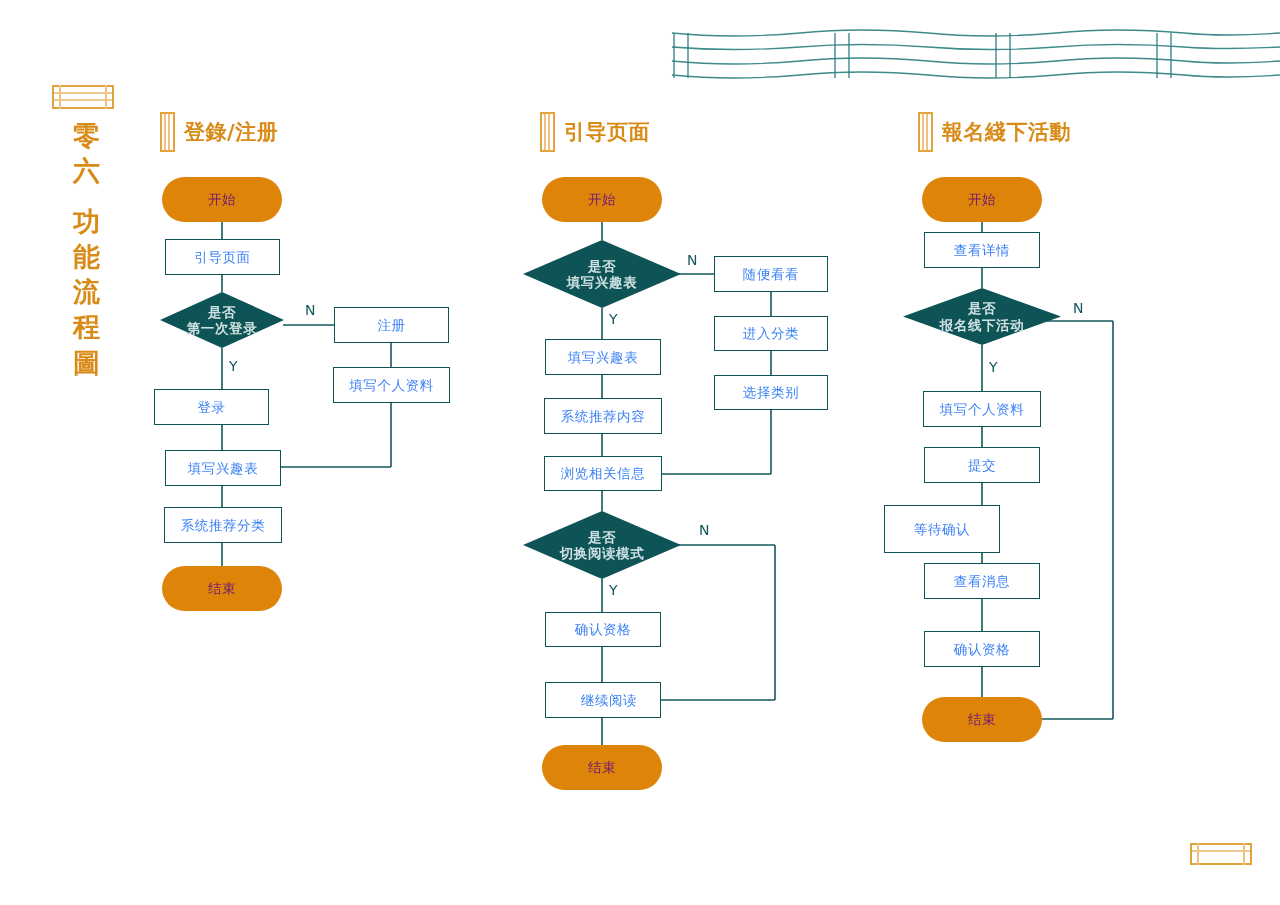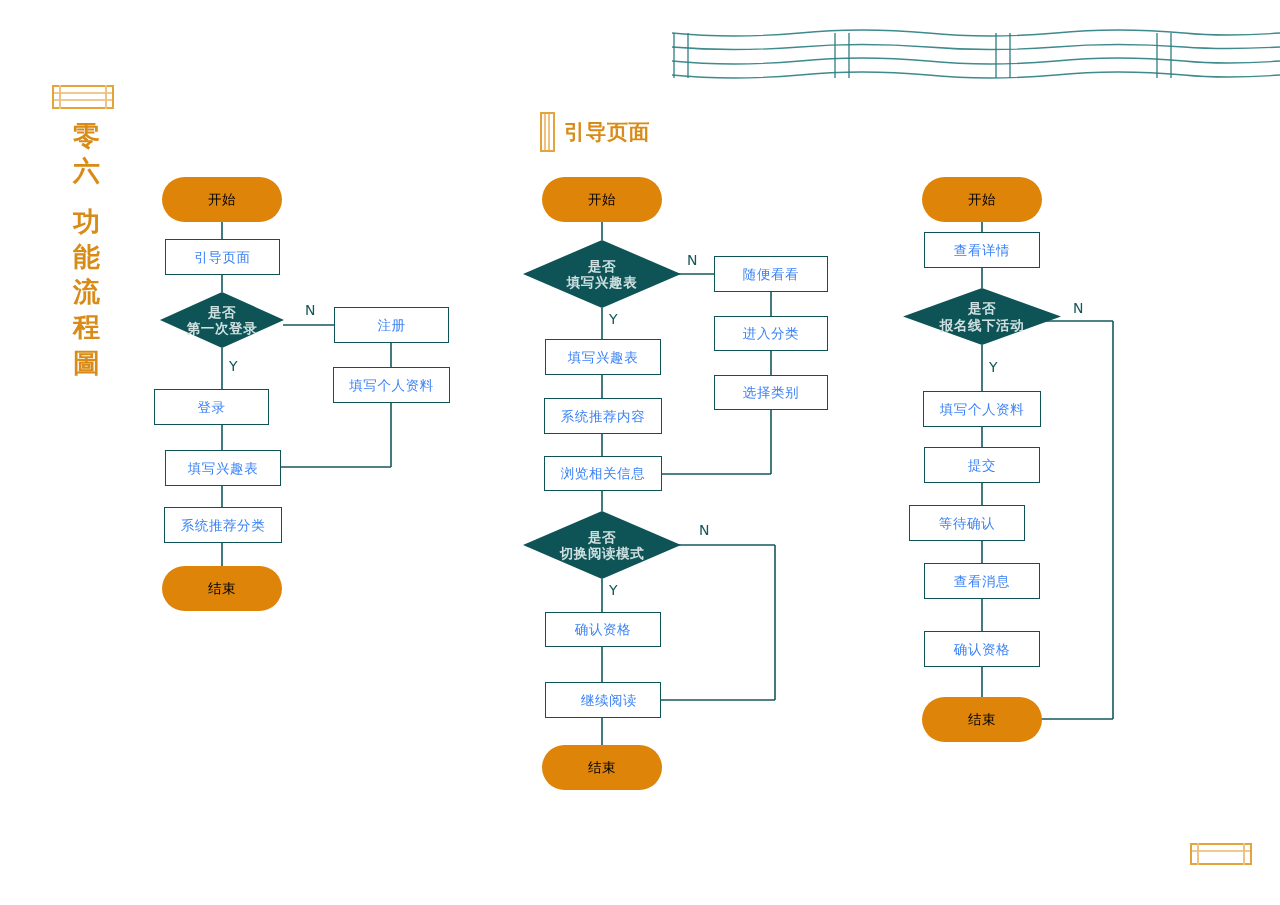"登錄/注册" div.sec-head { html: none -> <div> <span> <i></i> <i></i> <i></i> <i></i> <u></u> <u></u> </span> <span>登錄/注册</span> </div> }
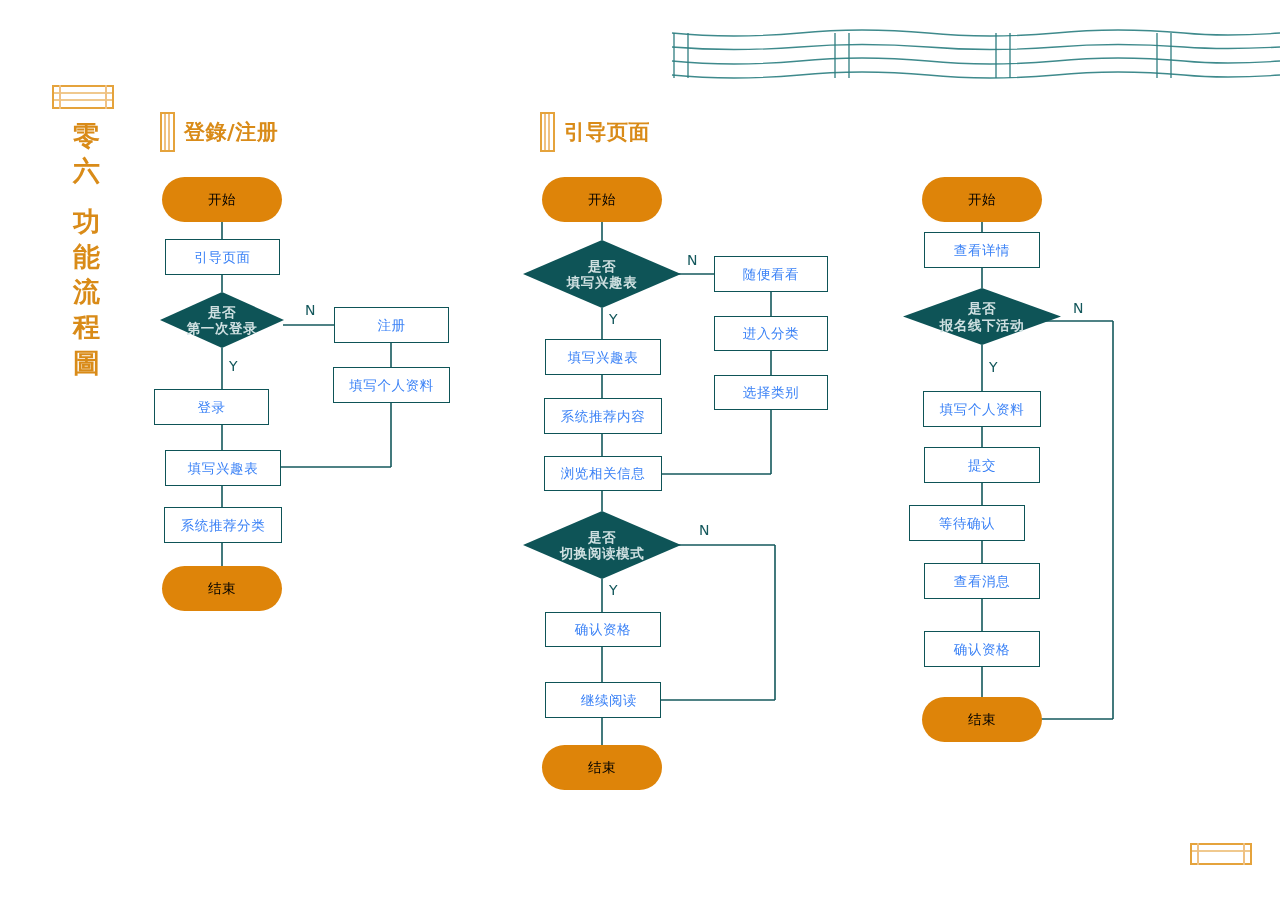"報名綫下活動" div.sec-head { html: none -> <div> <span> <i></i> <i></i> <i></i> <i></i> <u></u> <u></u> </span> <span>報名綫下活動</span> </div> }
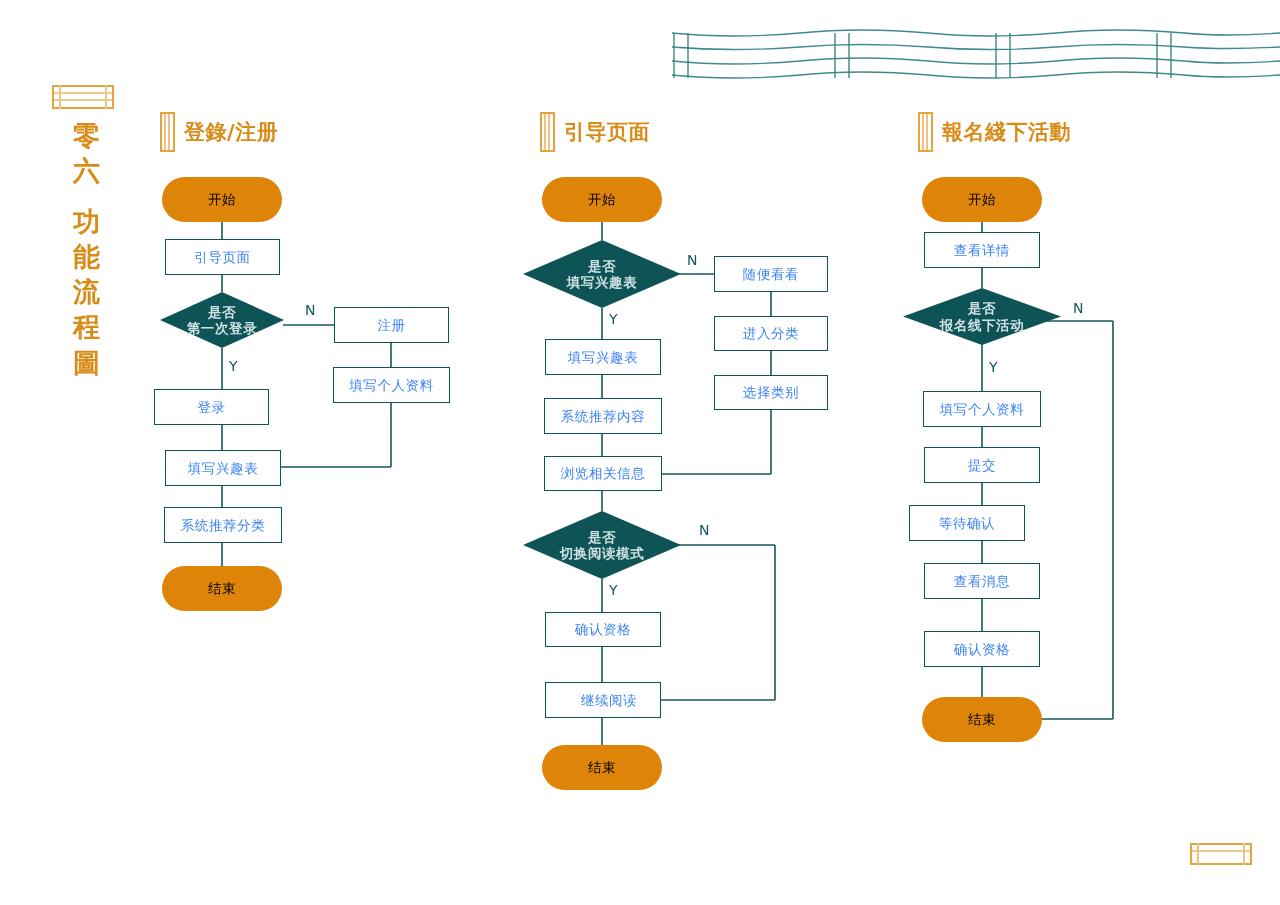"开始" .terminal .lbl { color: #000000 -> #701a75 }
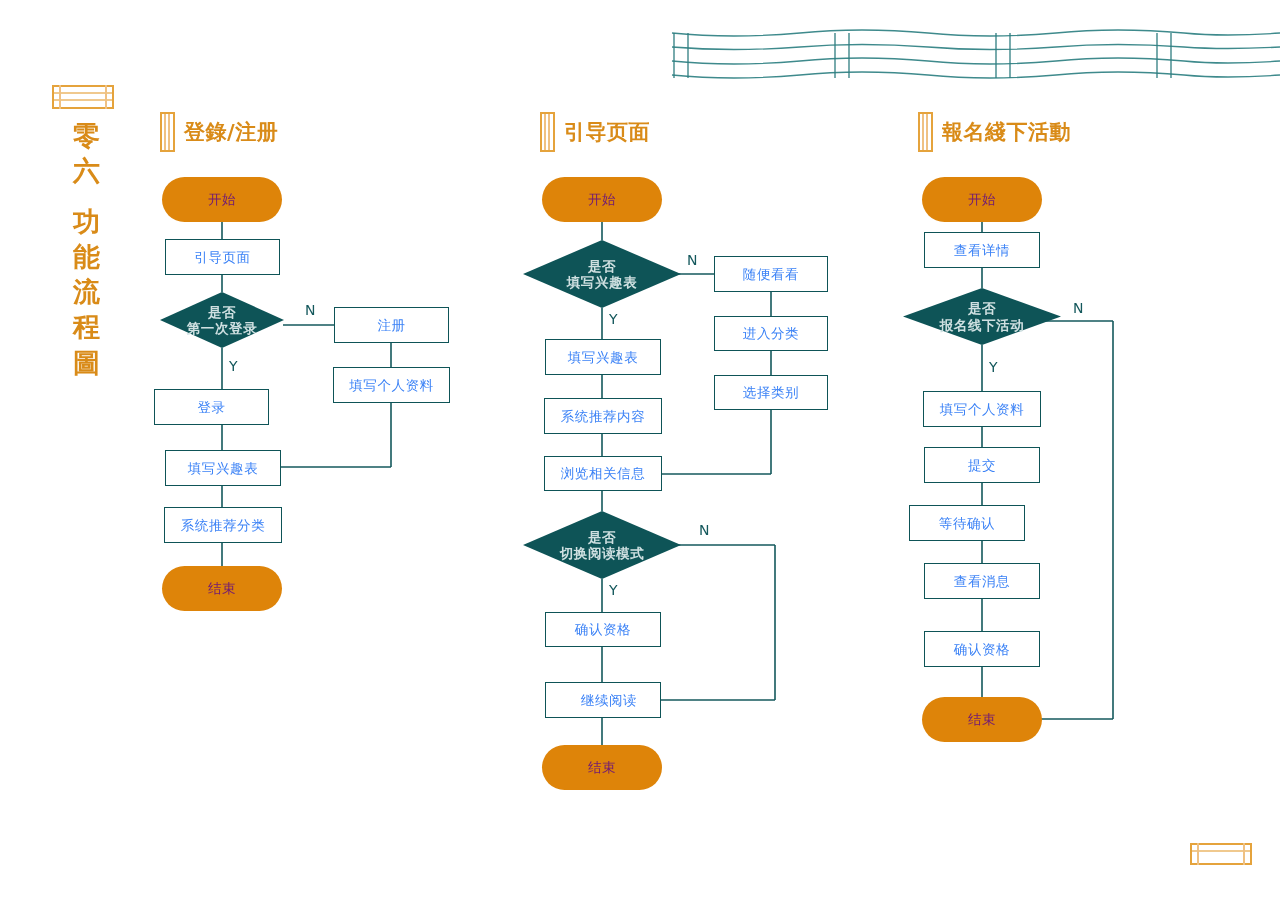"等待确认" div.node { height: 36px -> 48px; left: 909px -> 884px }
